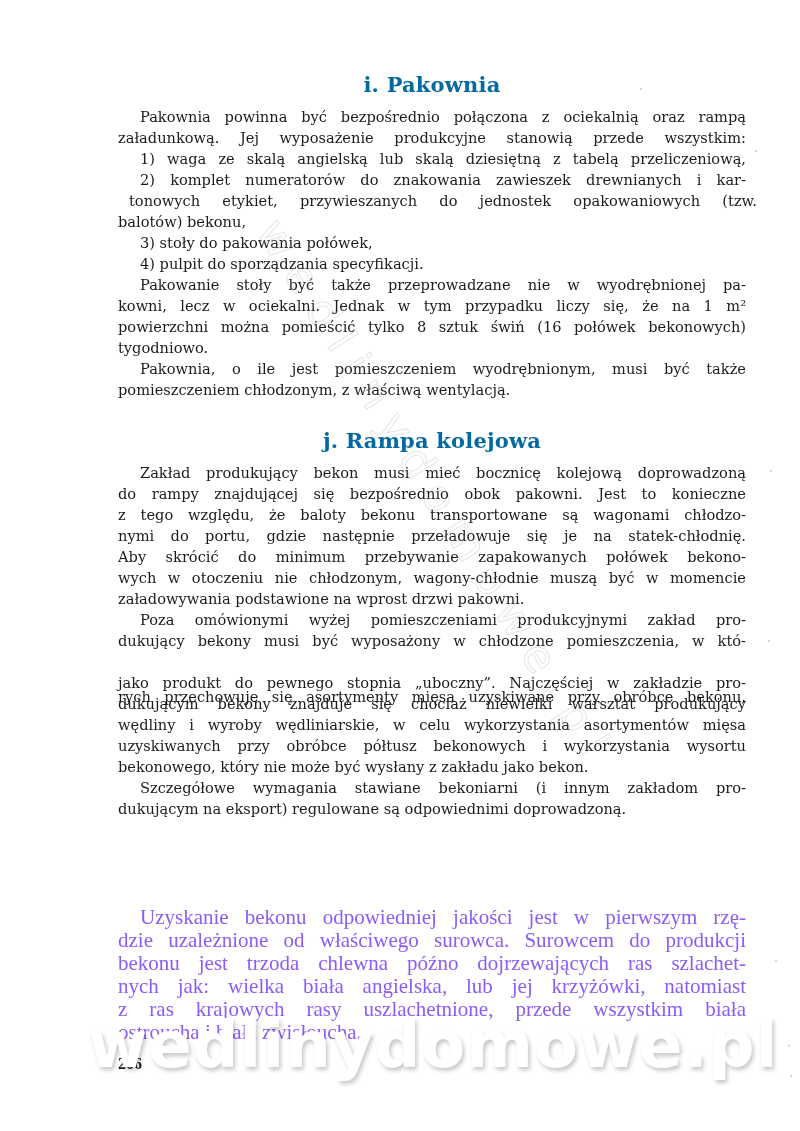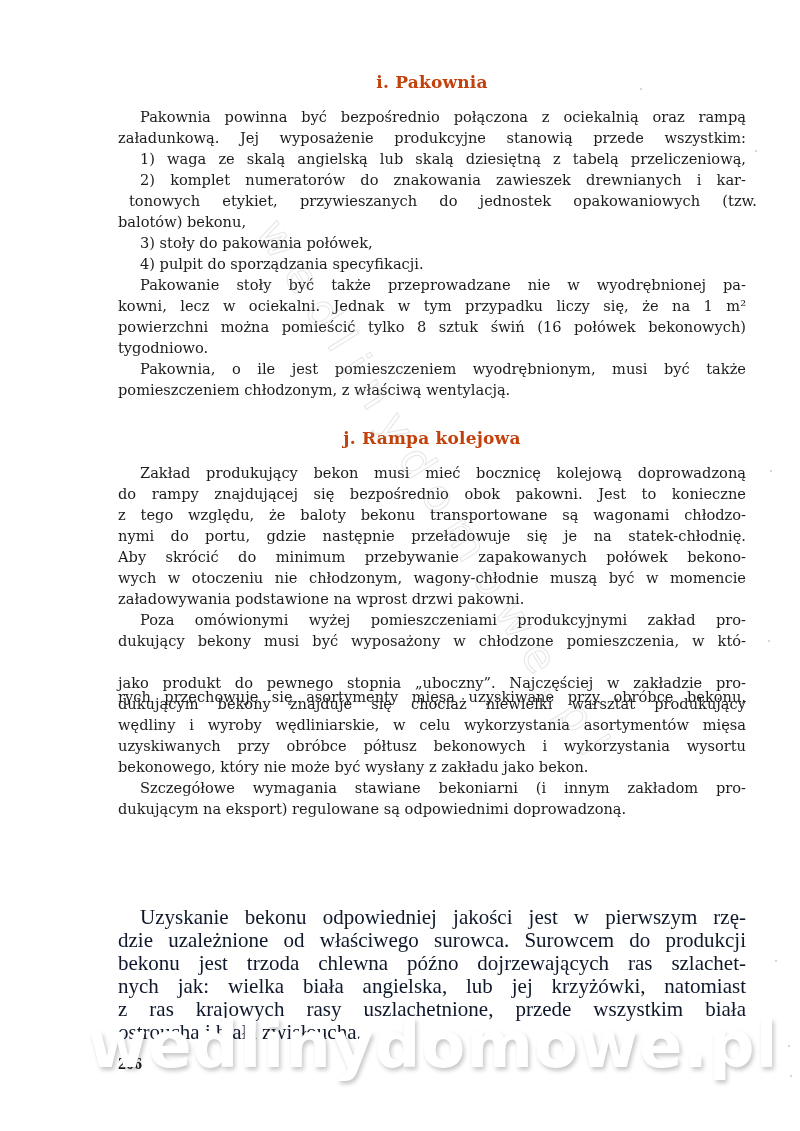"i. Pakownia" .h2 { color: #c2410c -> #0369a1; font-size: 17px -> 21px }
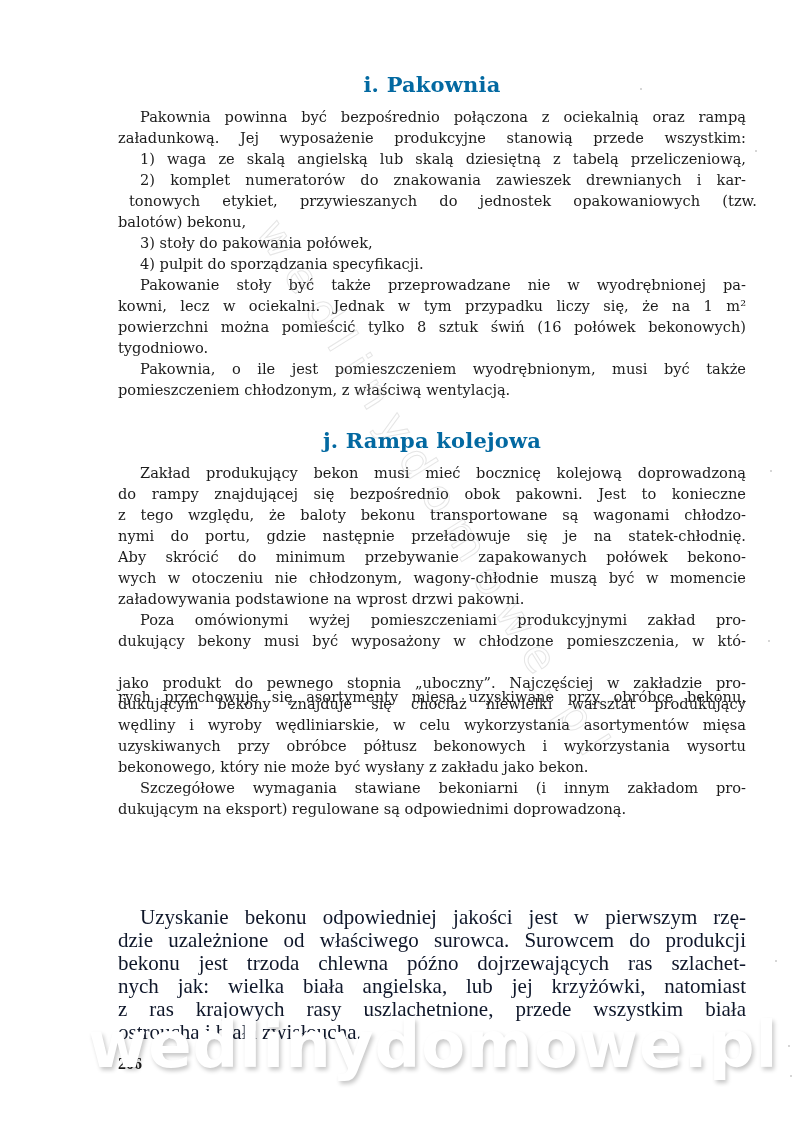"Uzyskanie bekonu odpowiedniej jakości" .big { color: #0f172a -> #8b5cf6 }
